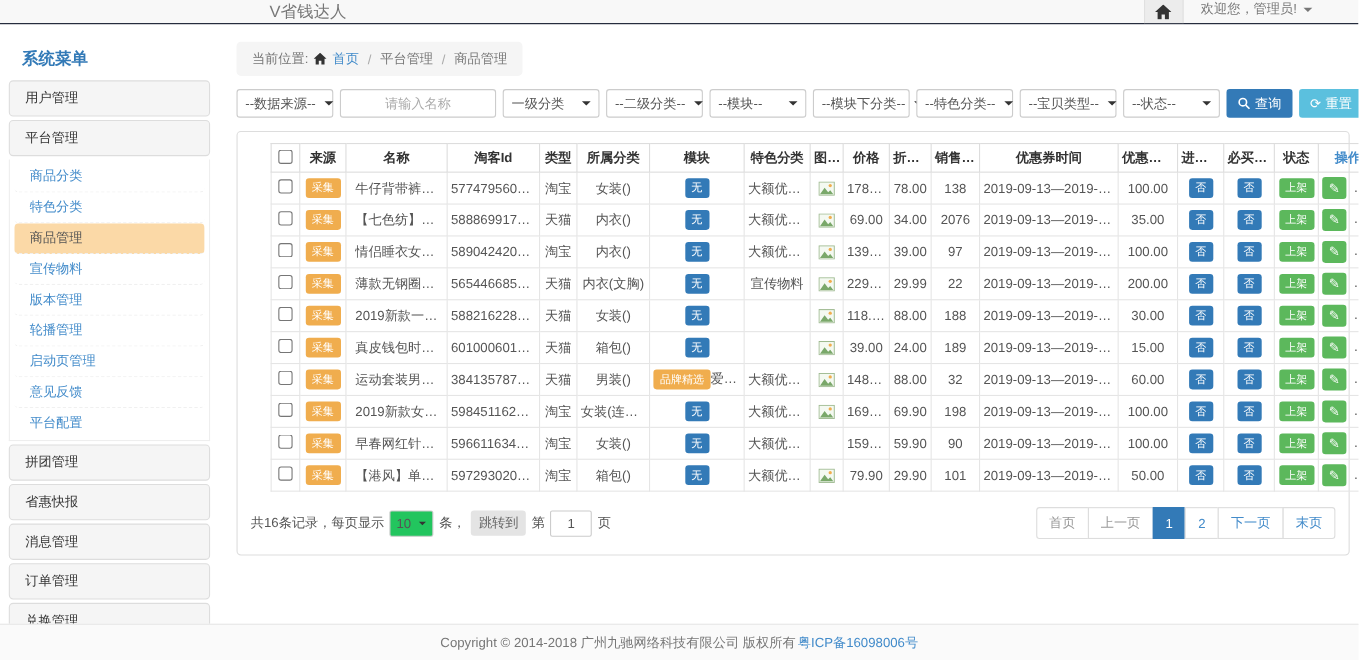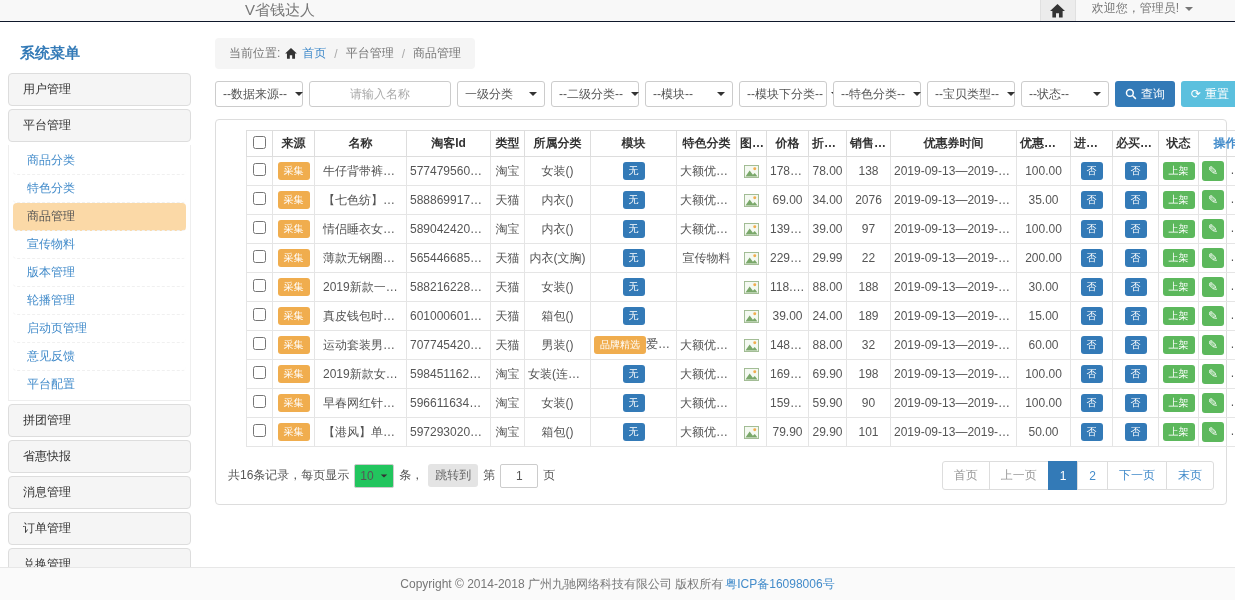"707745420621" td { text: 707745420621 -> 384135787307 }
